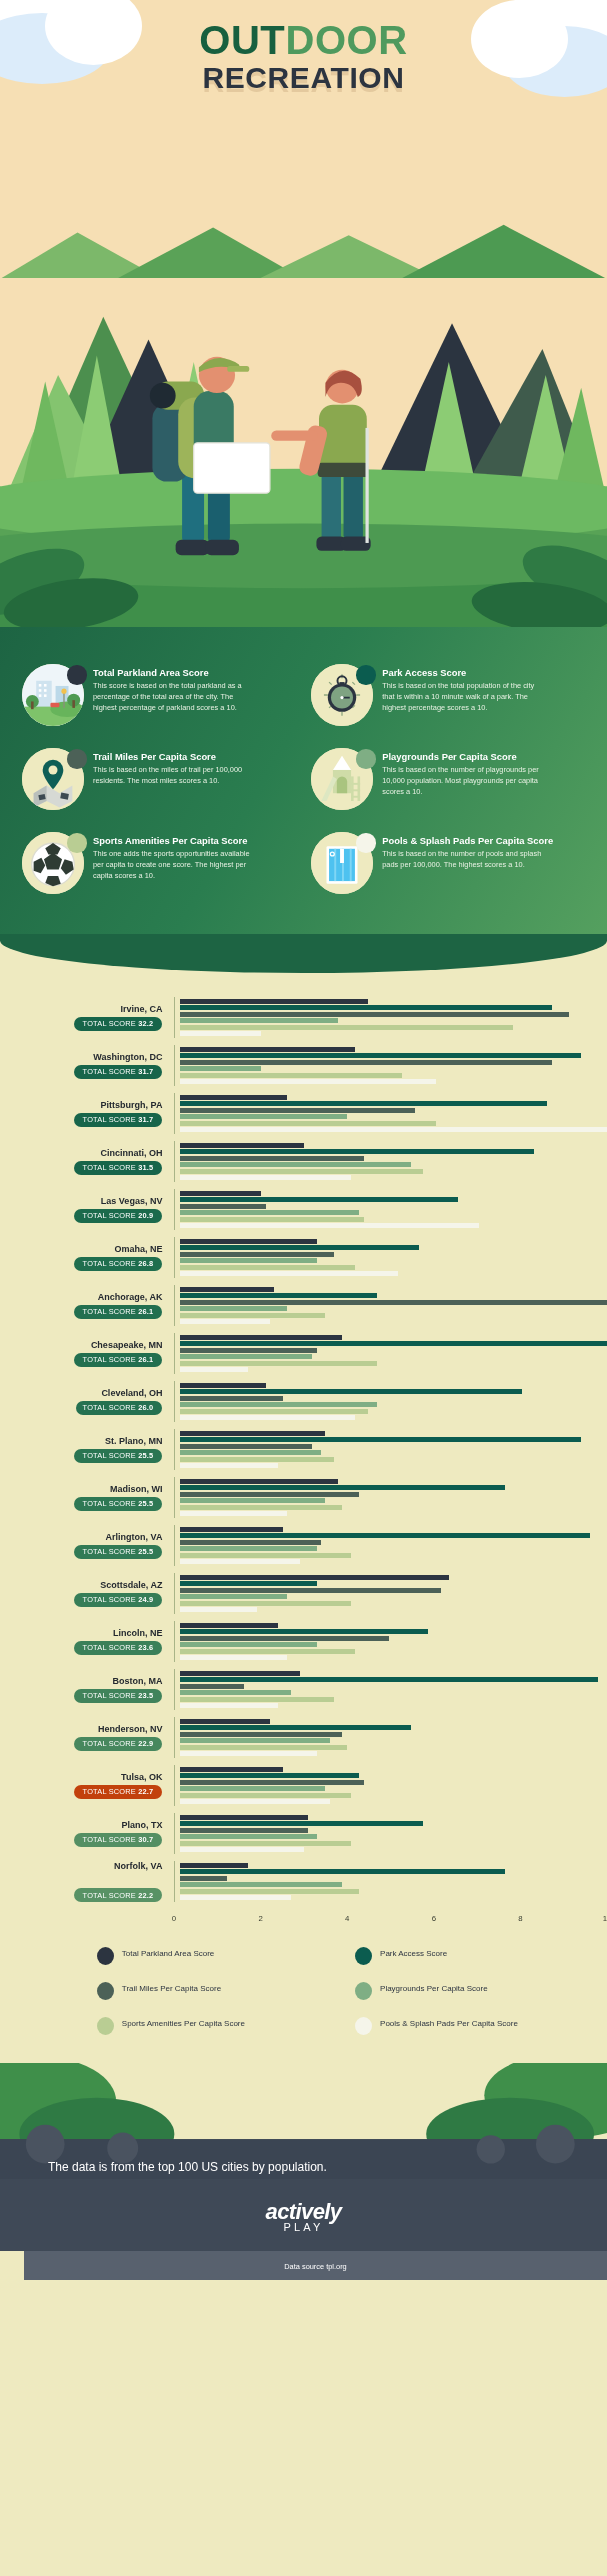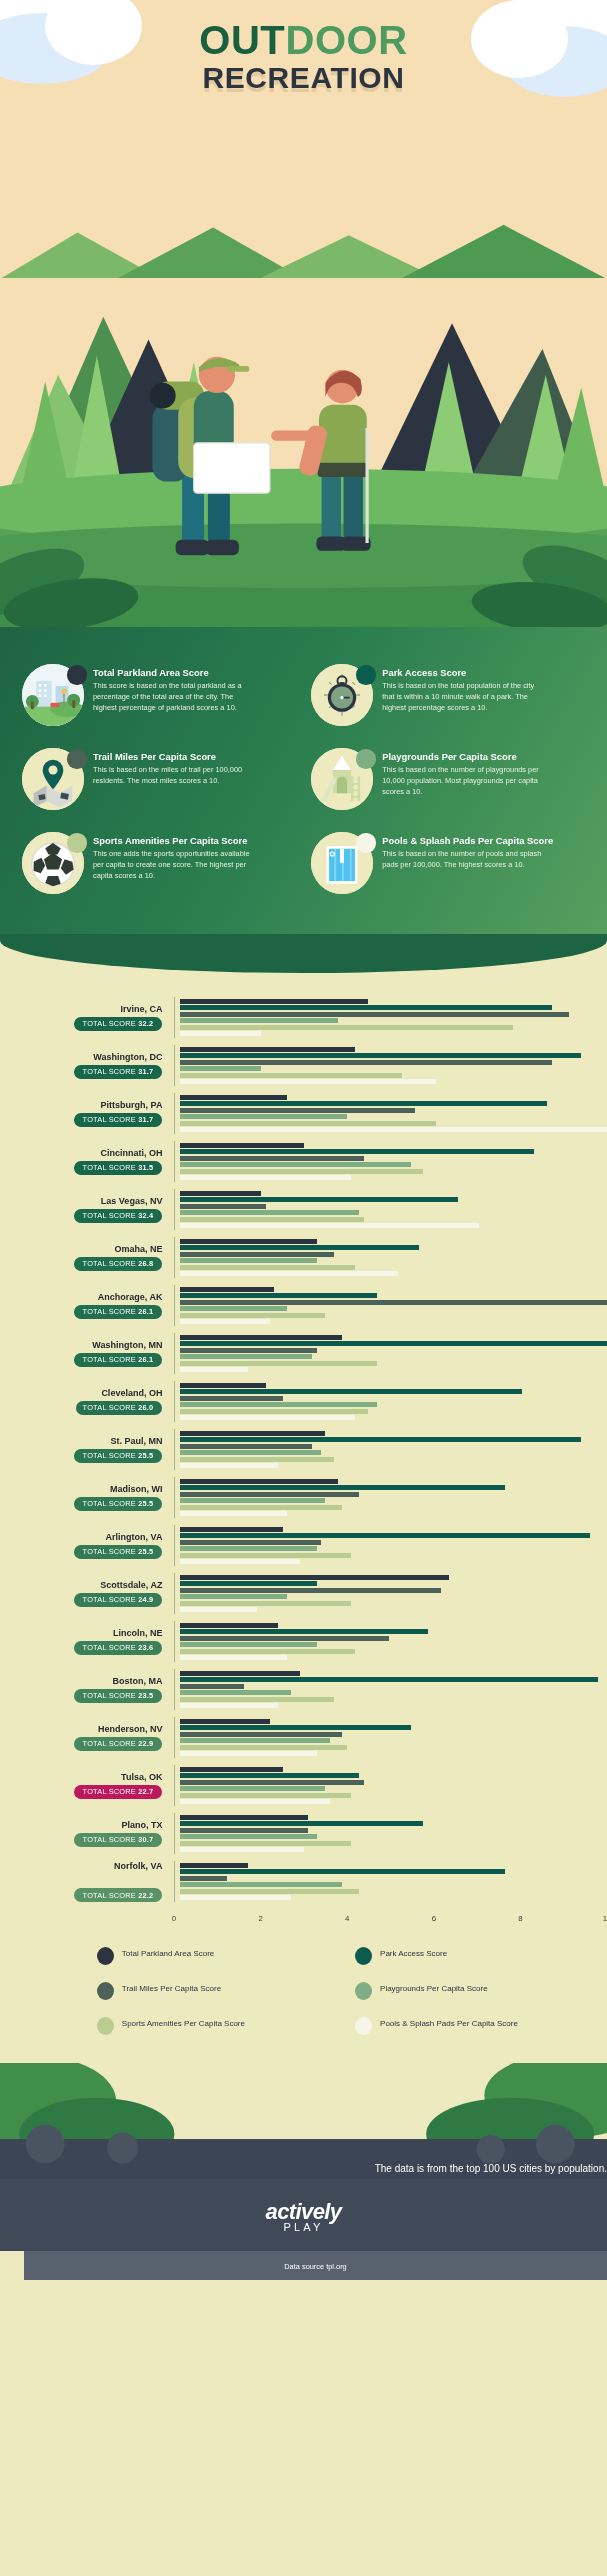"32.4" b { text: 32.4 -> 20.9 }
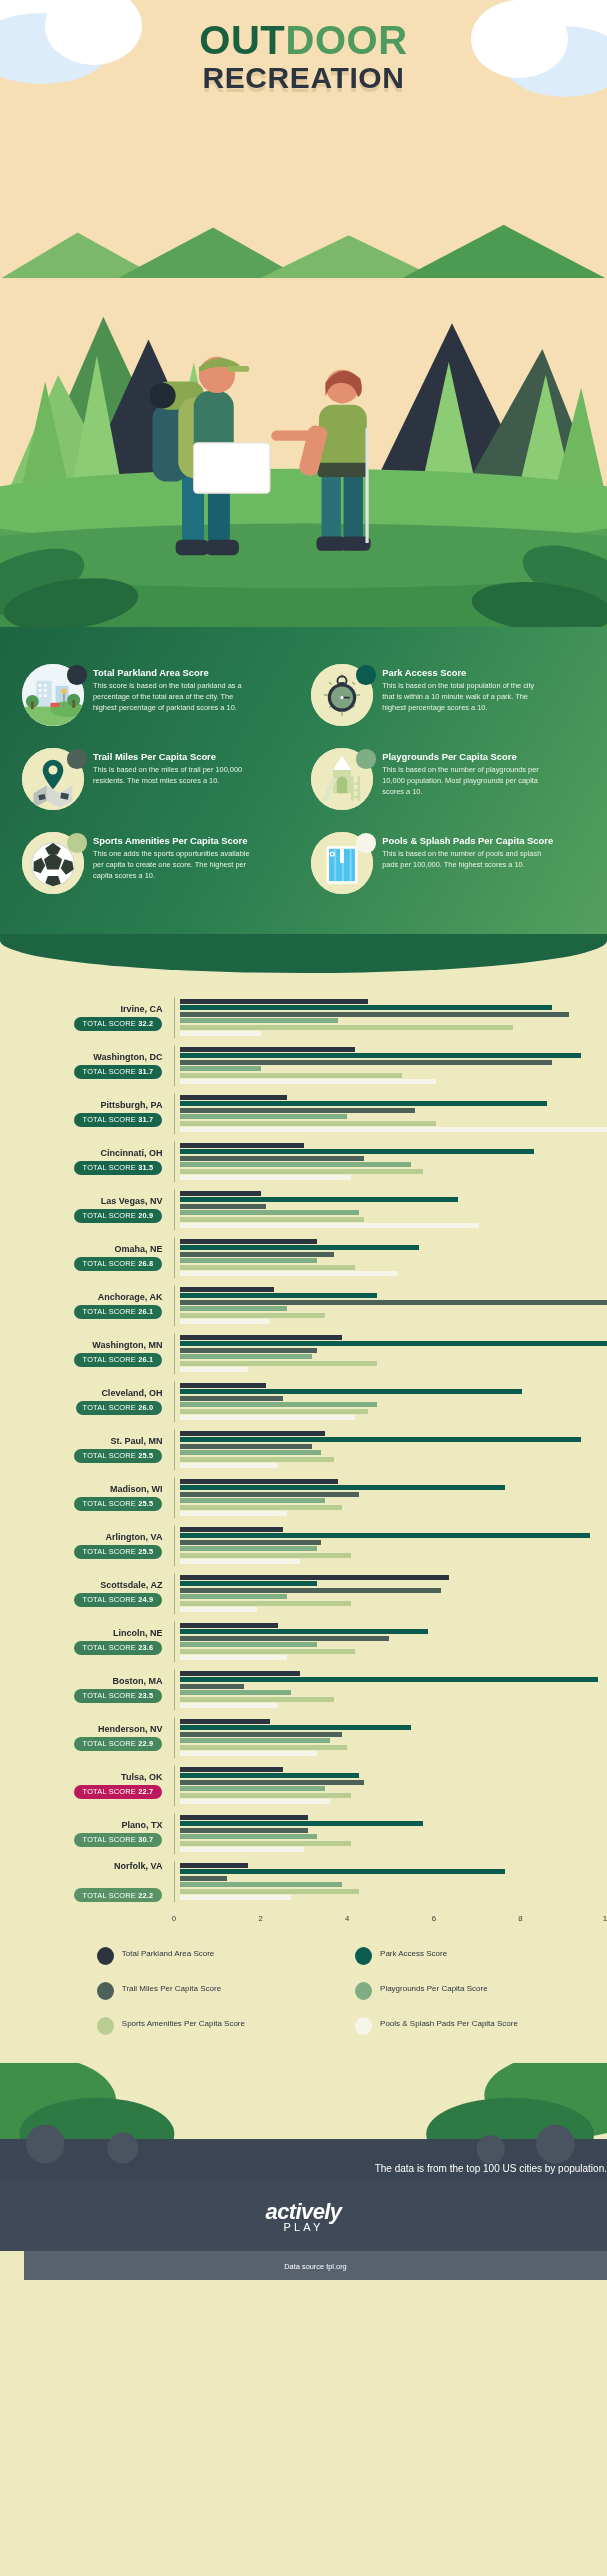"Washington, MN" div.city { text: Washington -> Chesapeake }
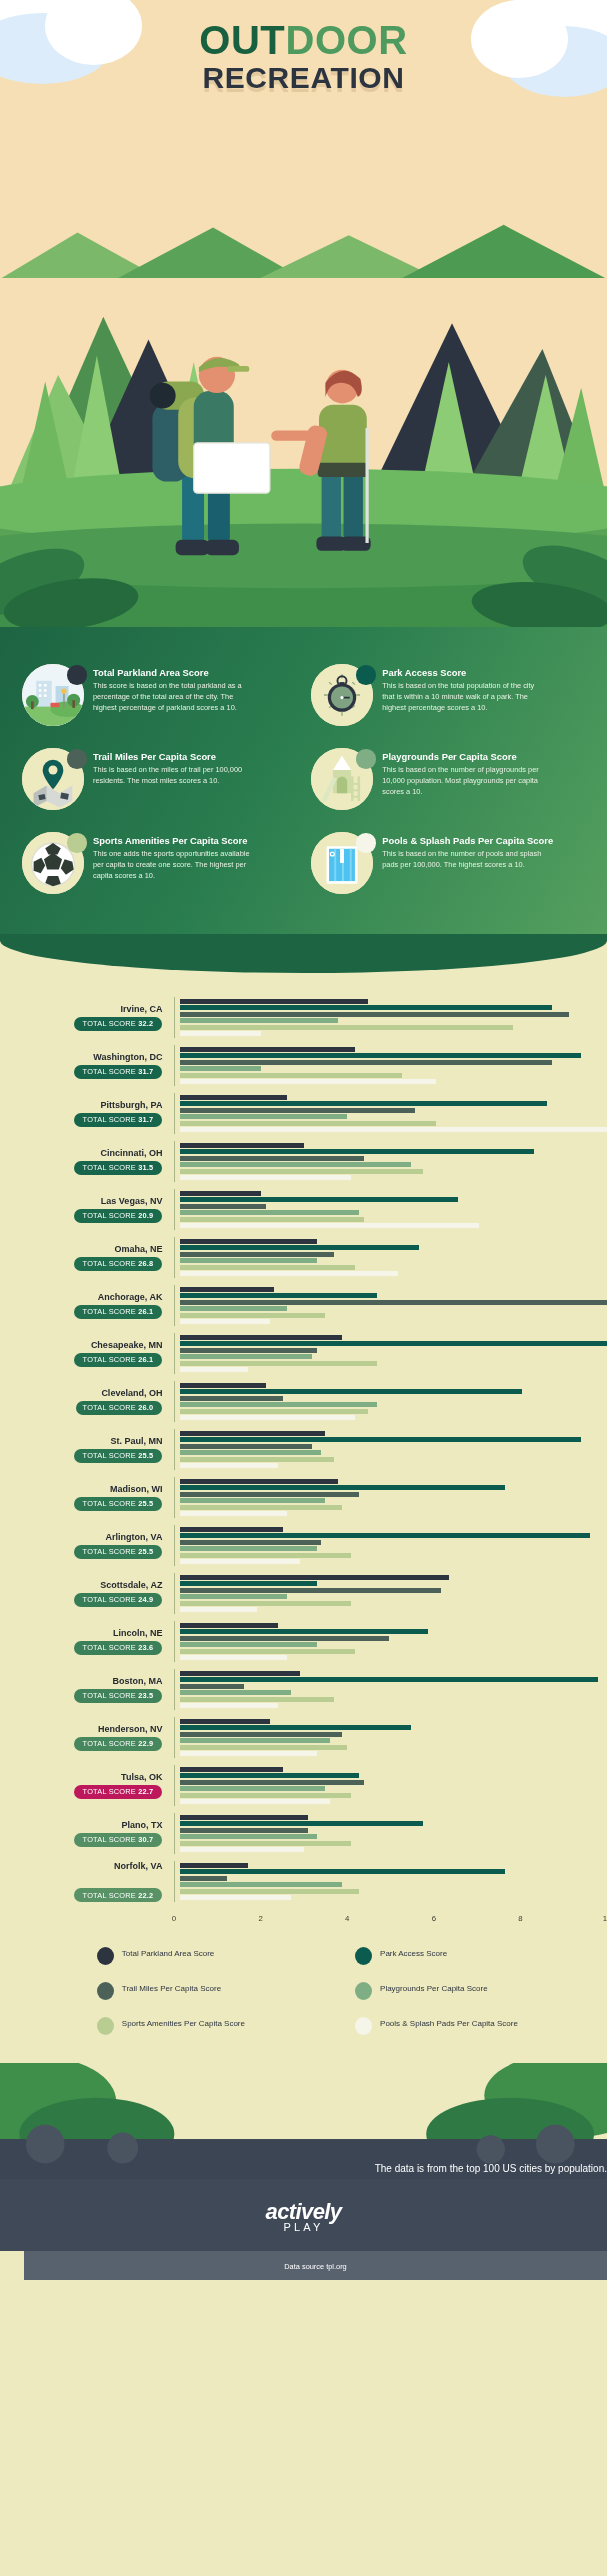"St. Paul, MN" div.city { text: Paul -> Plano }
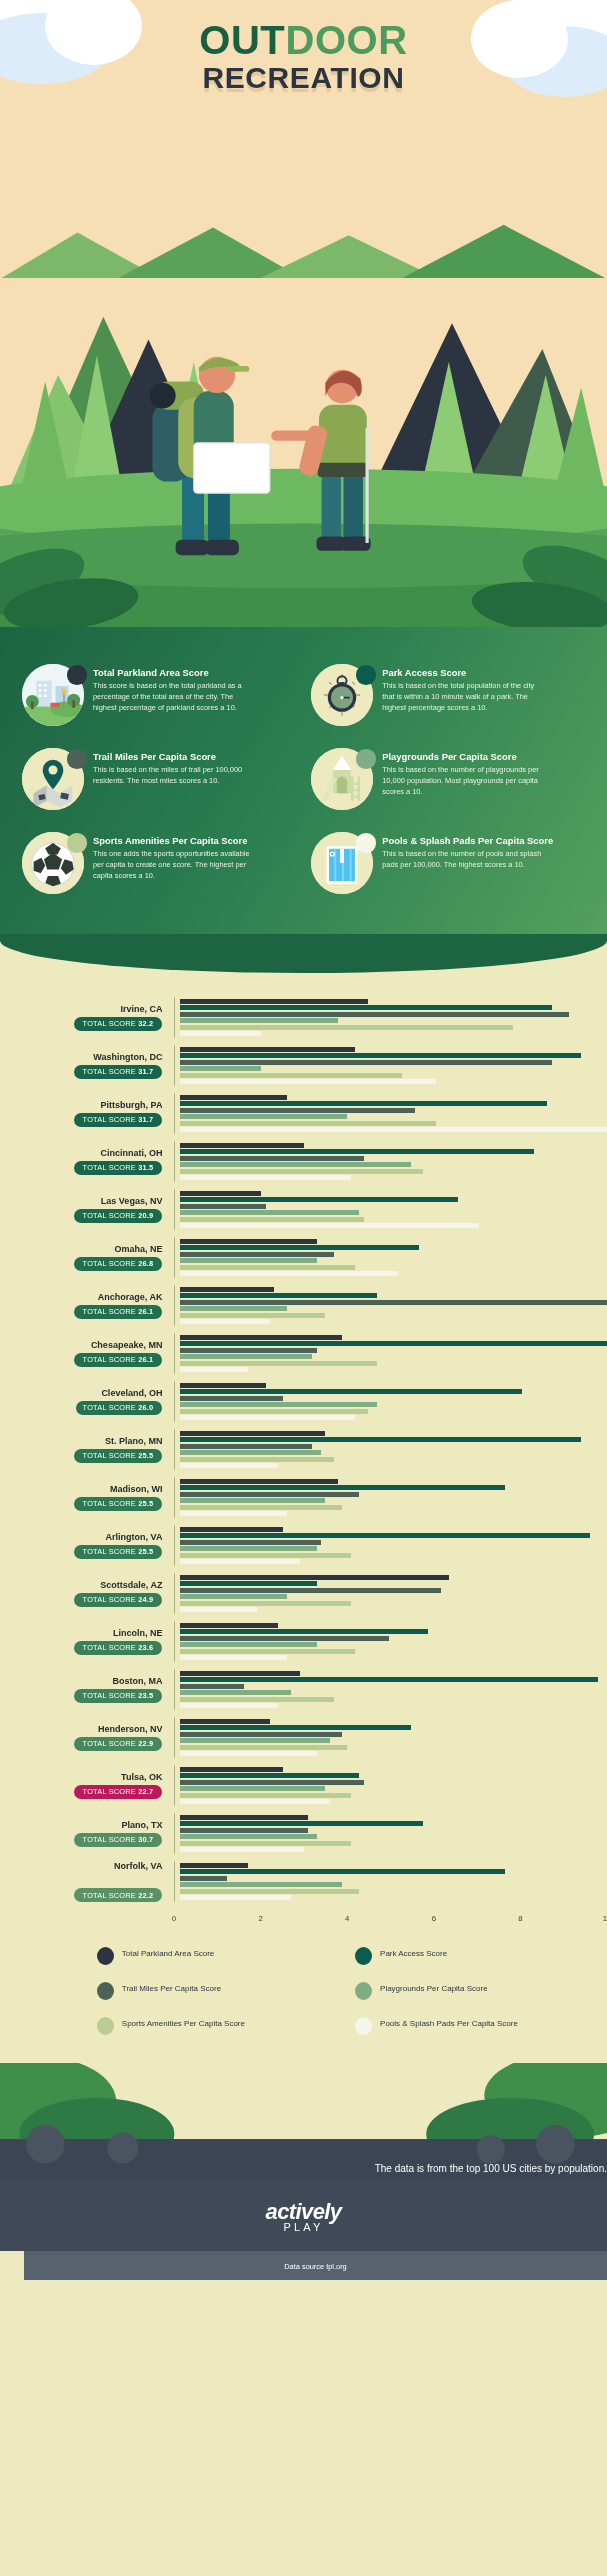"TOTAL SCORE 22.7" div.score-pill { background: #be185d -> #c2410c }
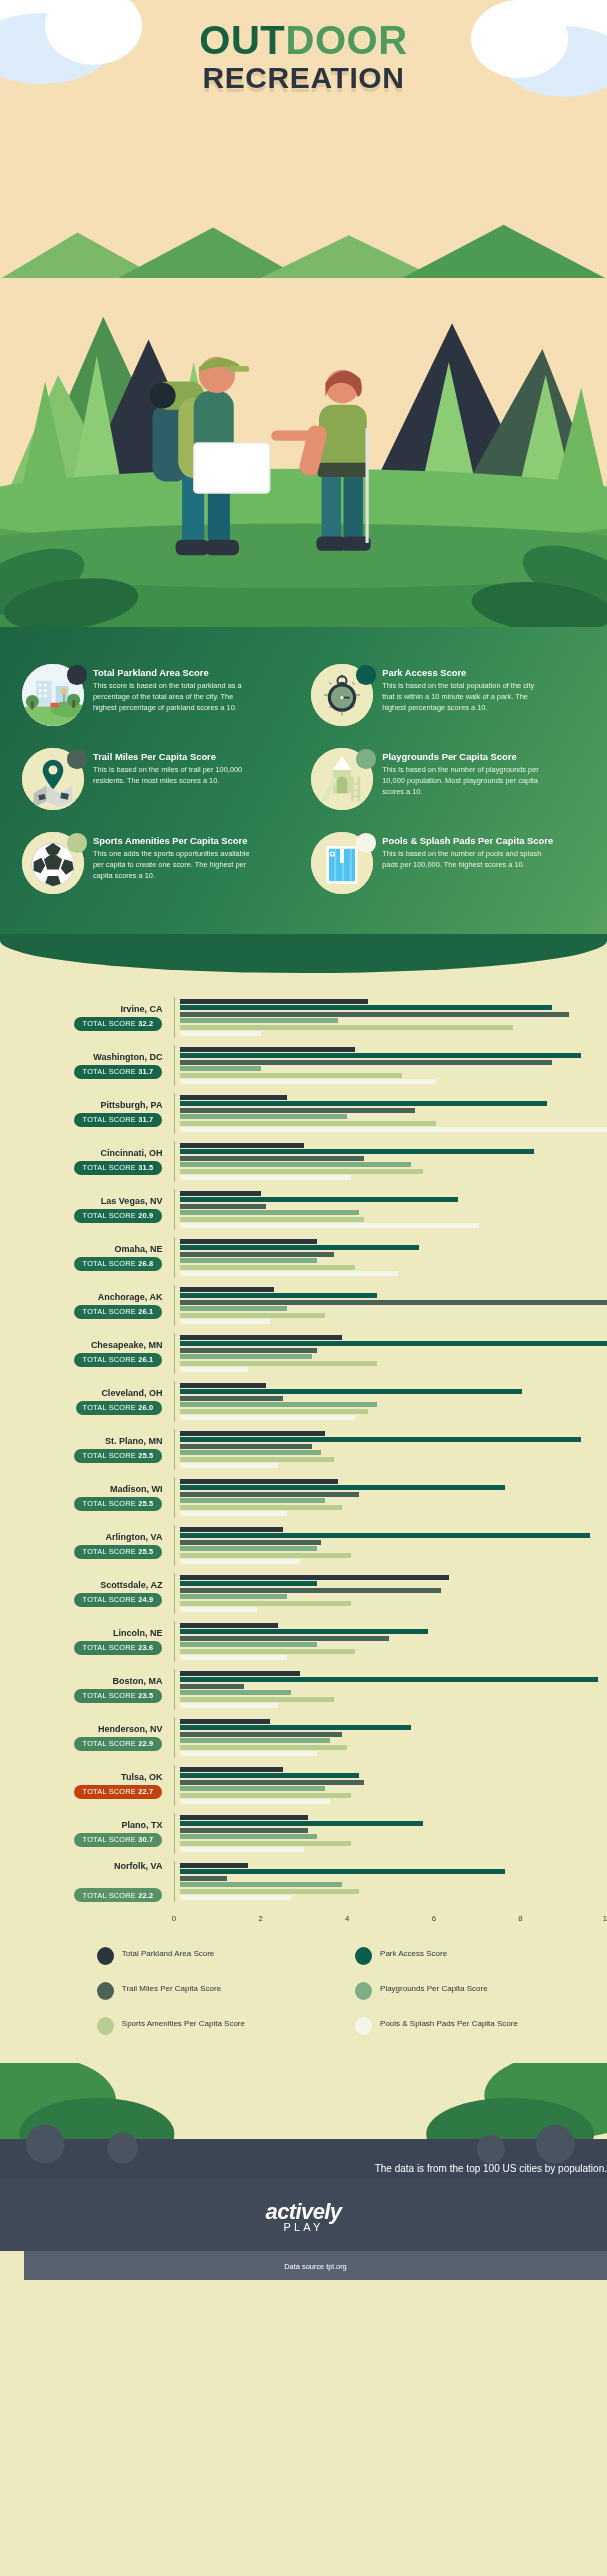"The data is from the" .foot-note { font-size: 10px -> 12px; text-align: right -> left }
